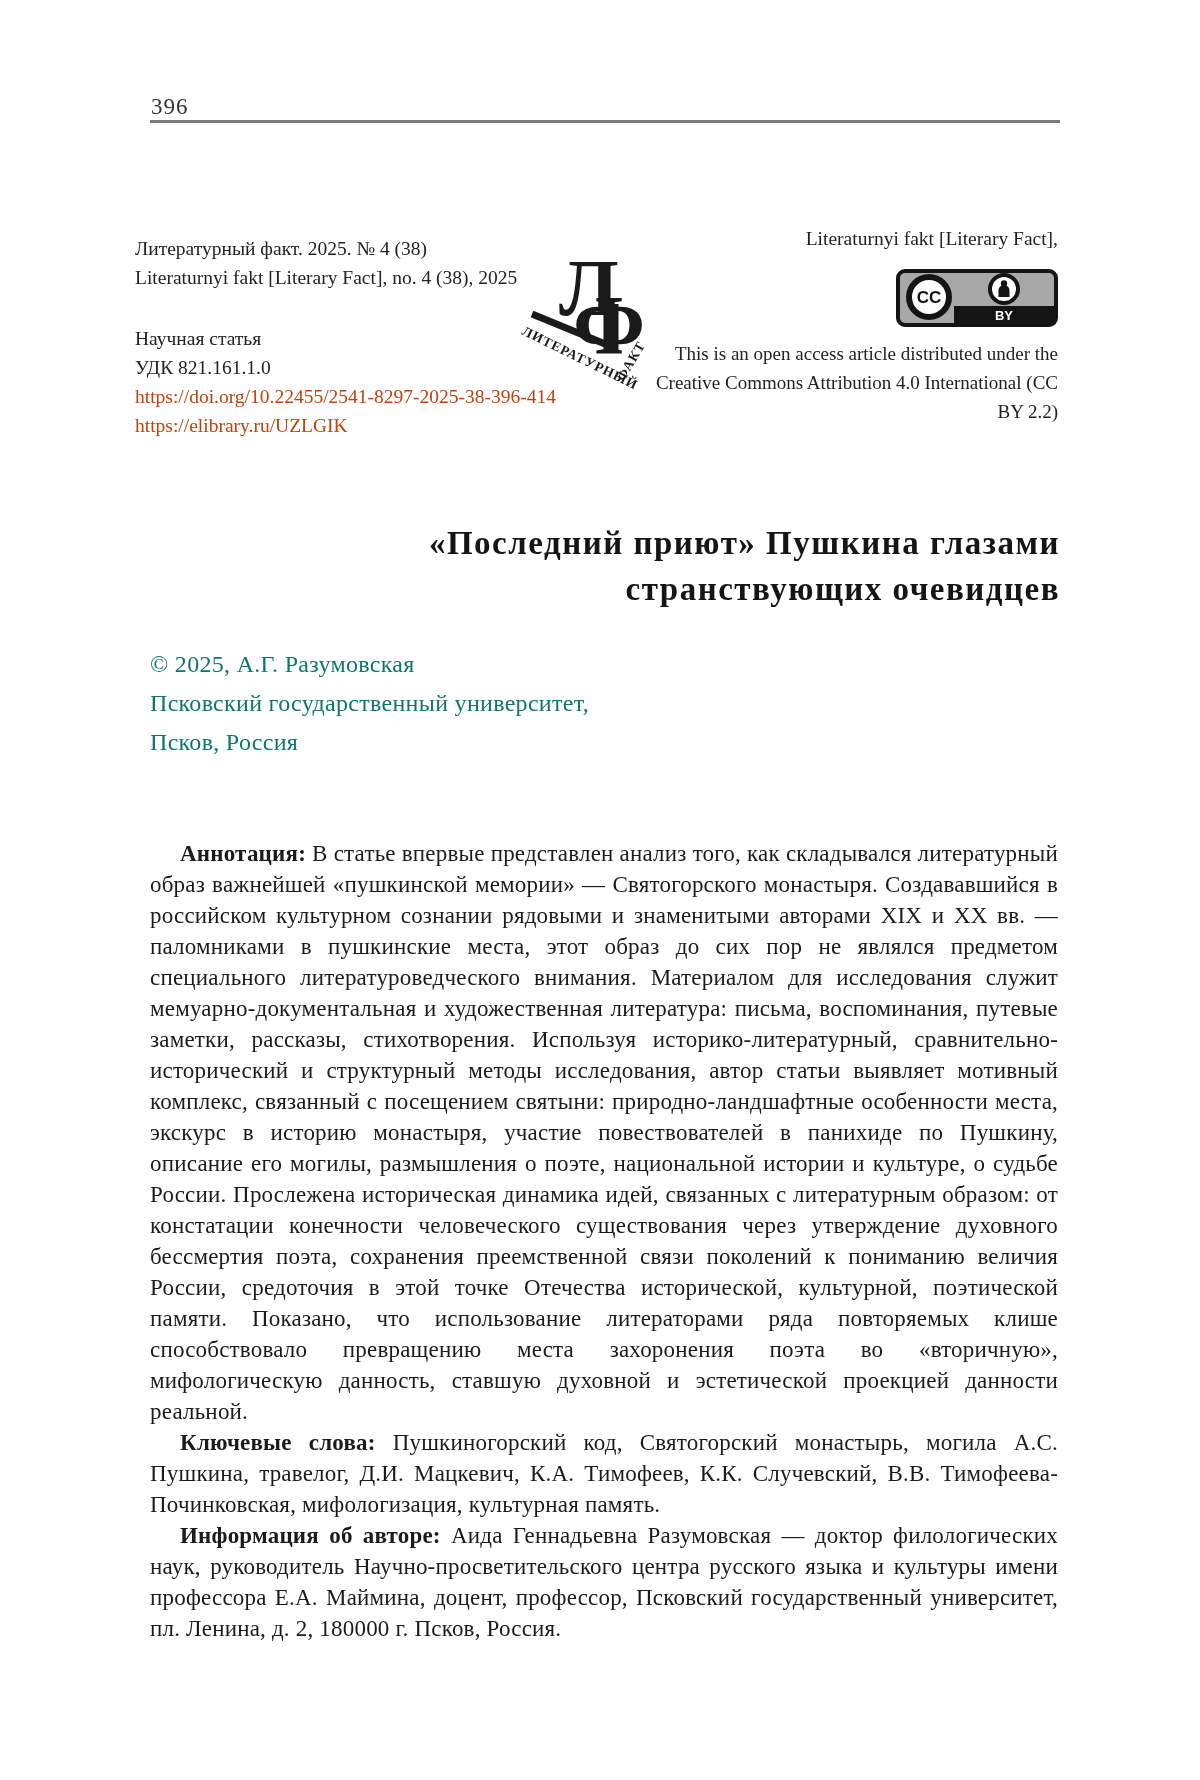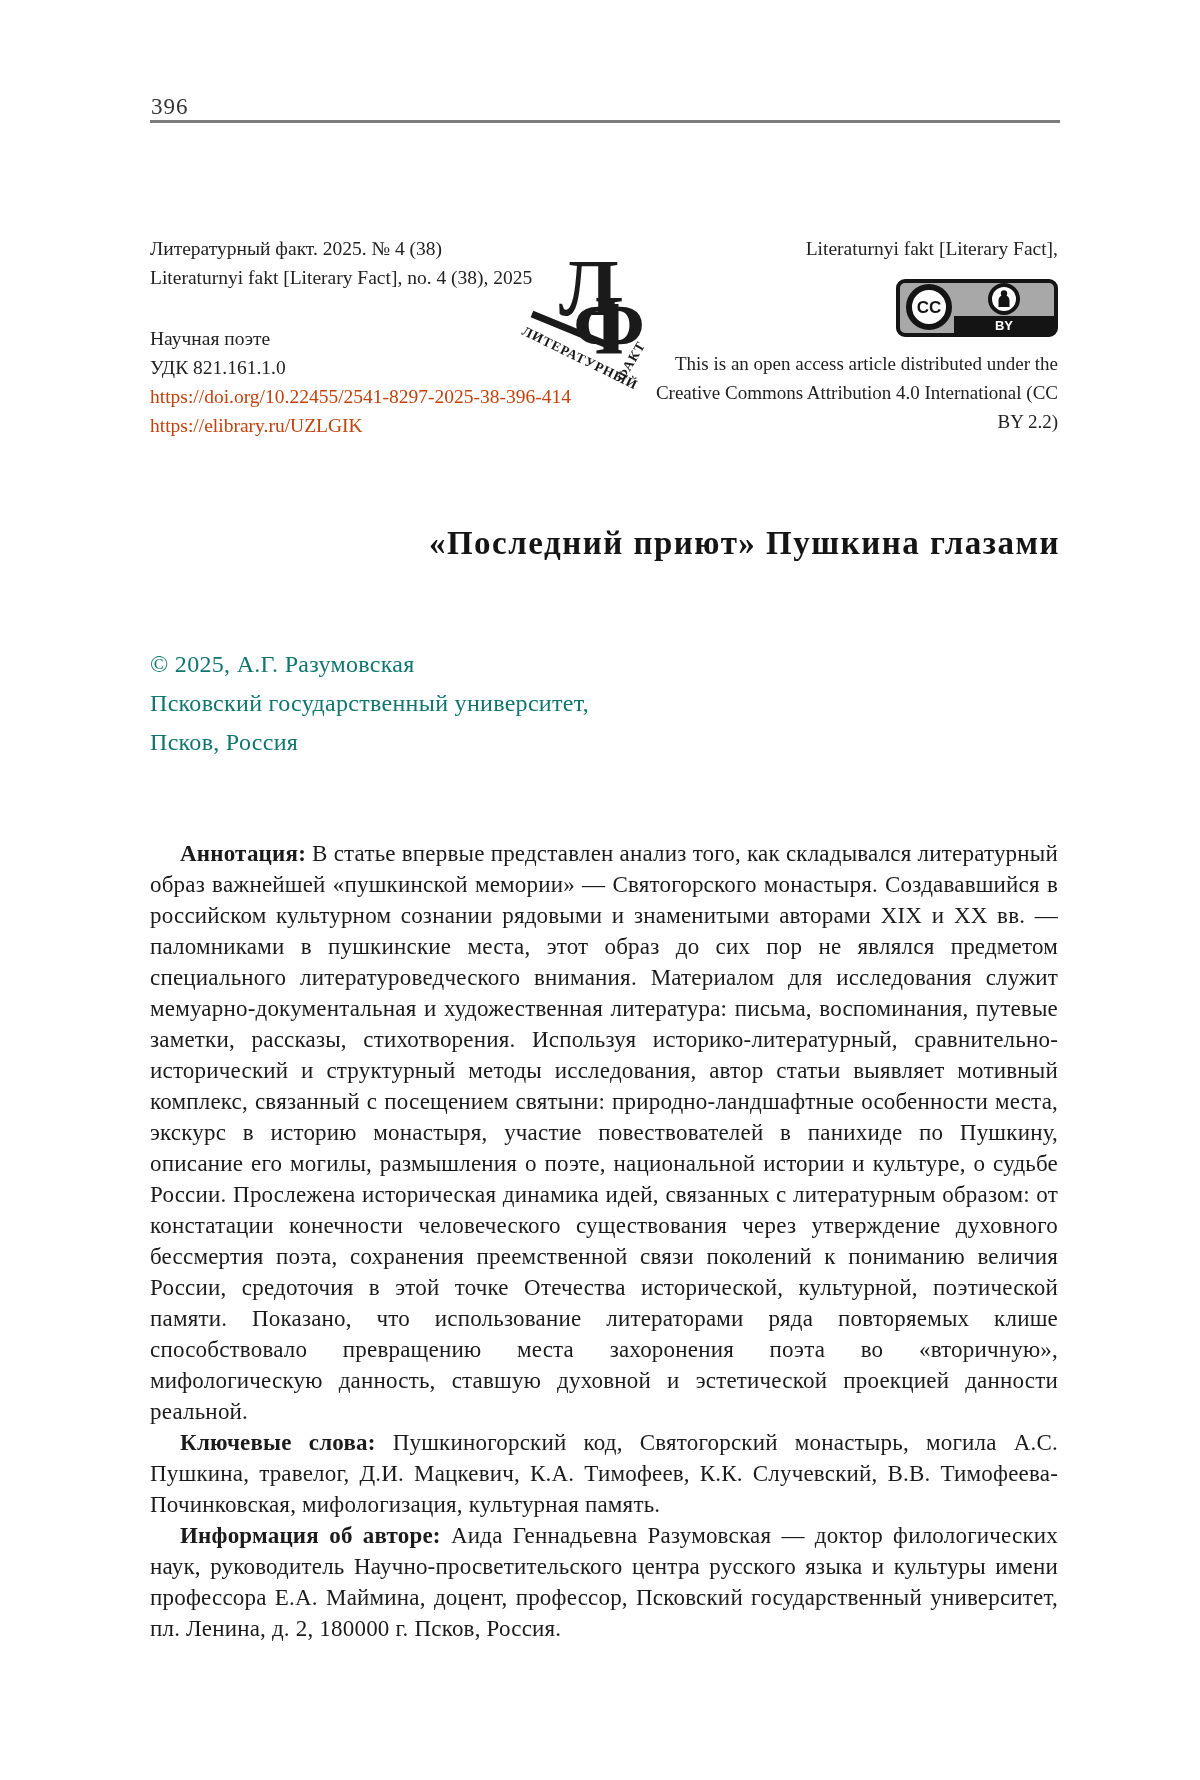"Литературный факт. 2025. № 4" .meta-left { left: 150px -> 135px }
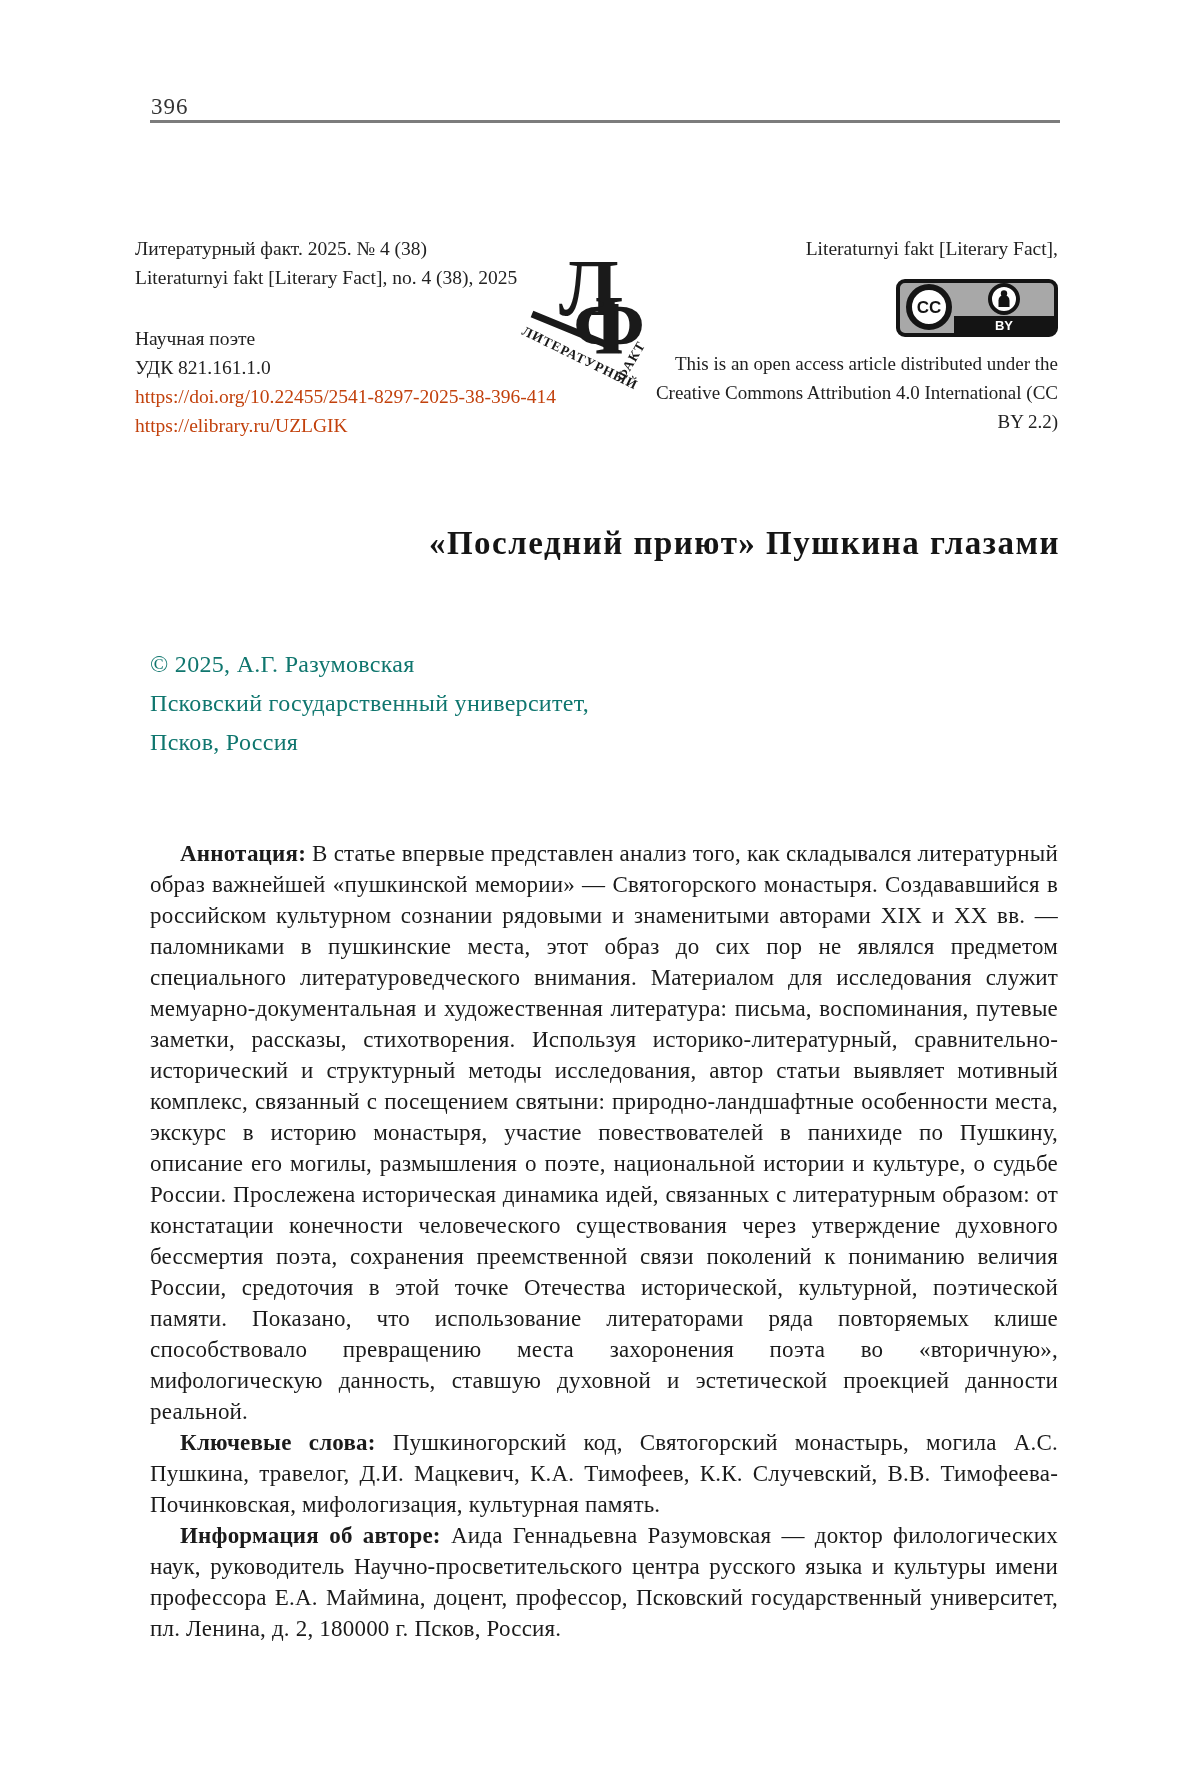"Literaturnyi fakt [Literary Fact]," .meta-right { top: 234px -> 224px }
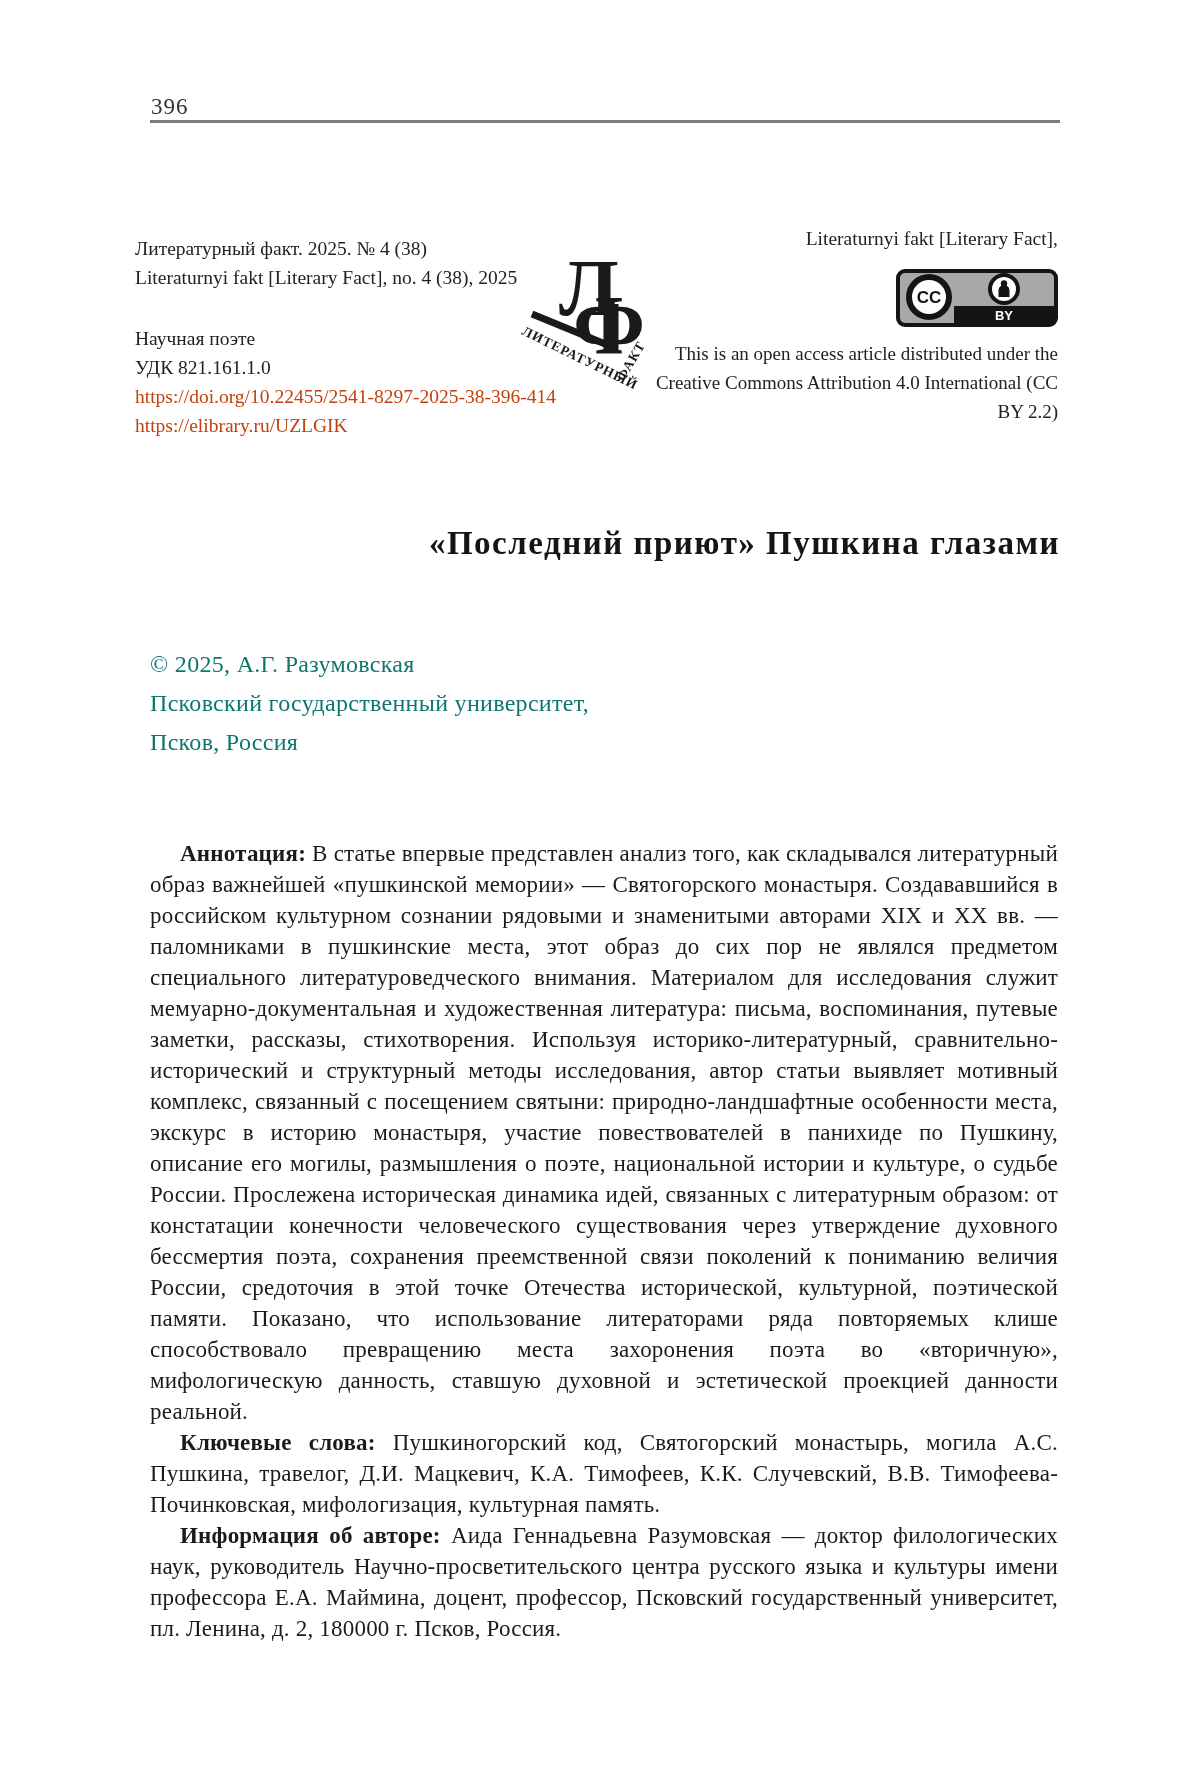"Научная поэте" div { text: поэте -> статья }
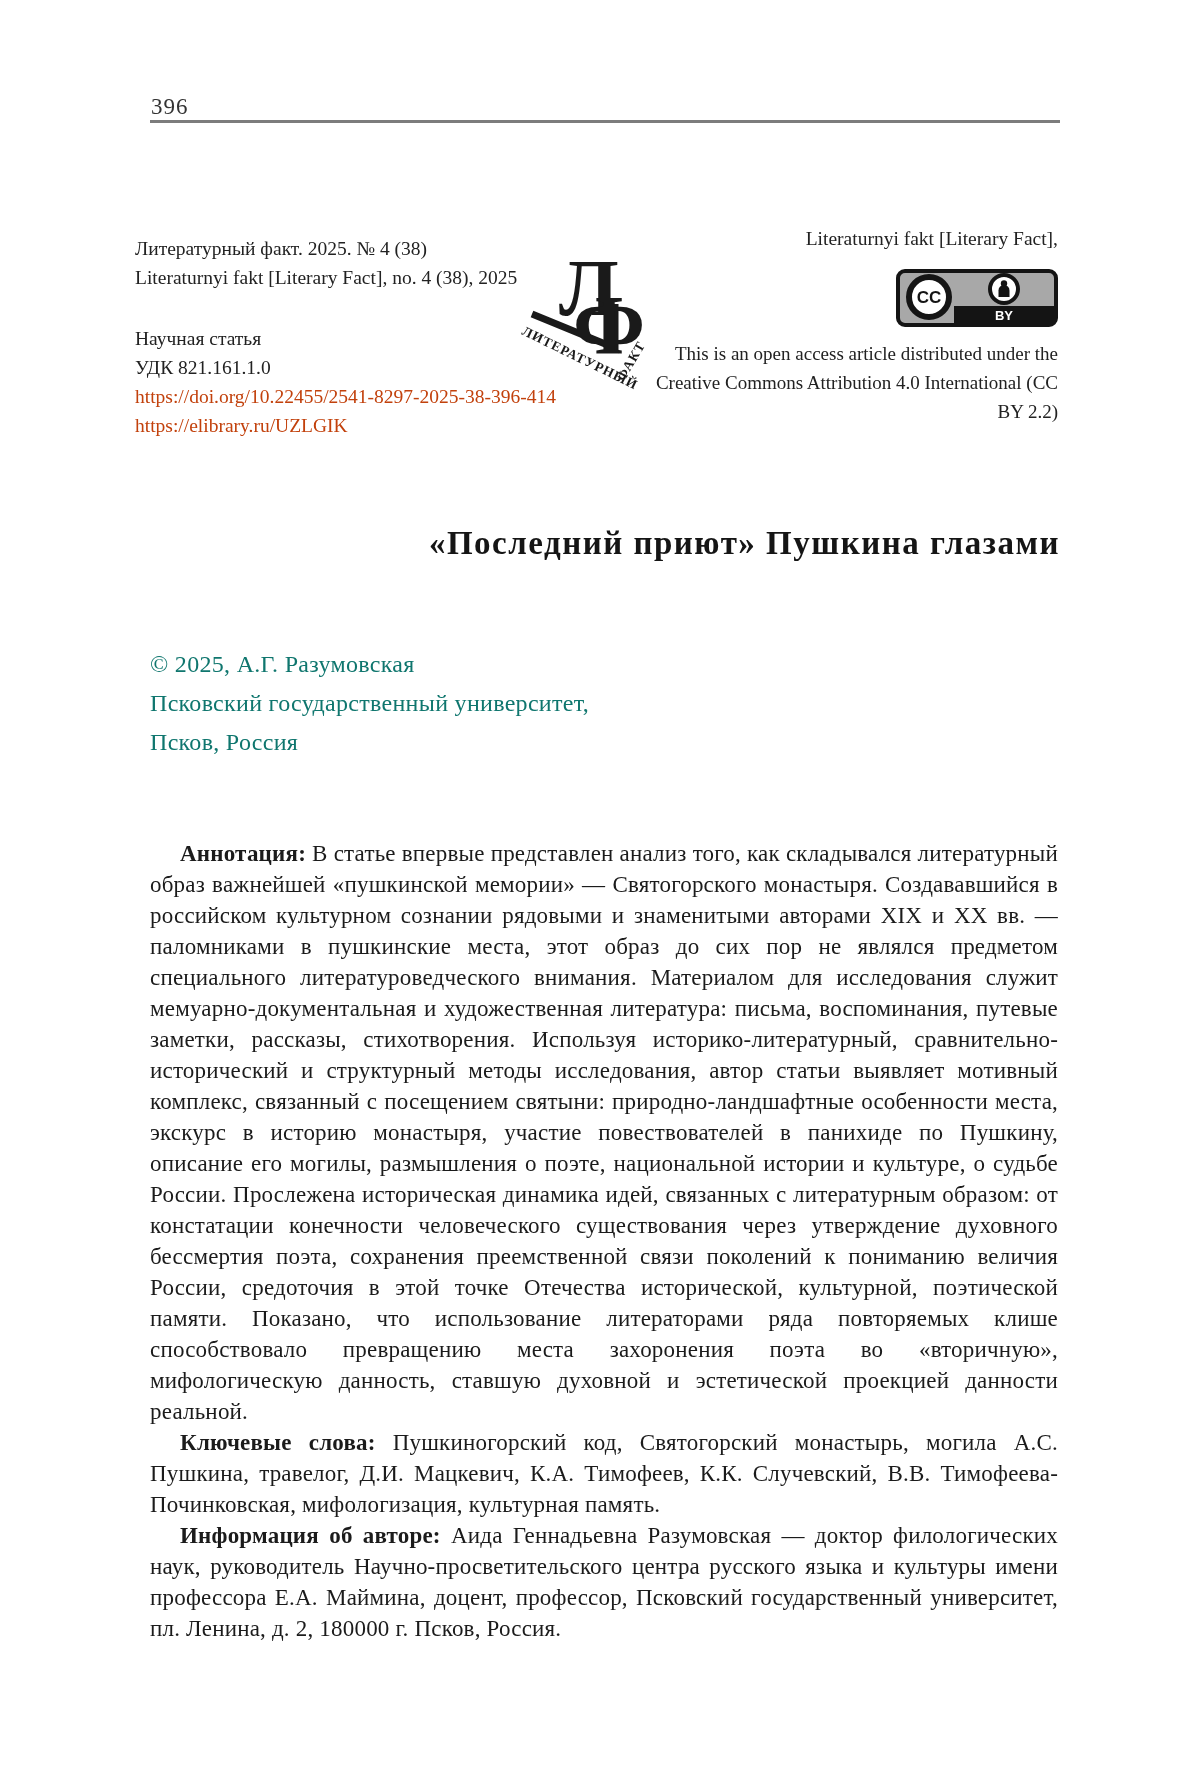"странствующих очевидцев" div { html: none -> <div>странствующих очевидцев</div> }
